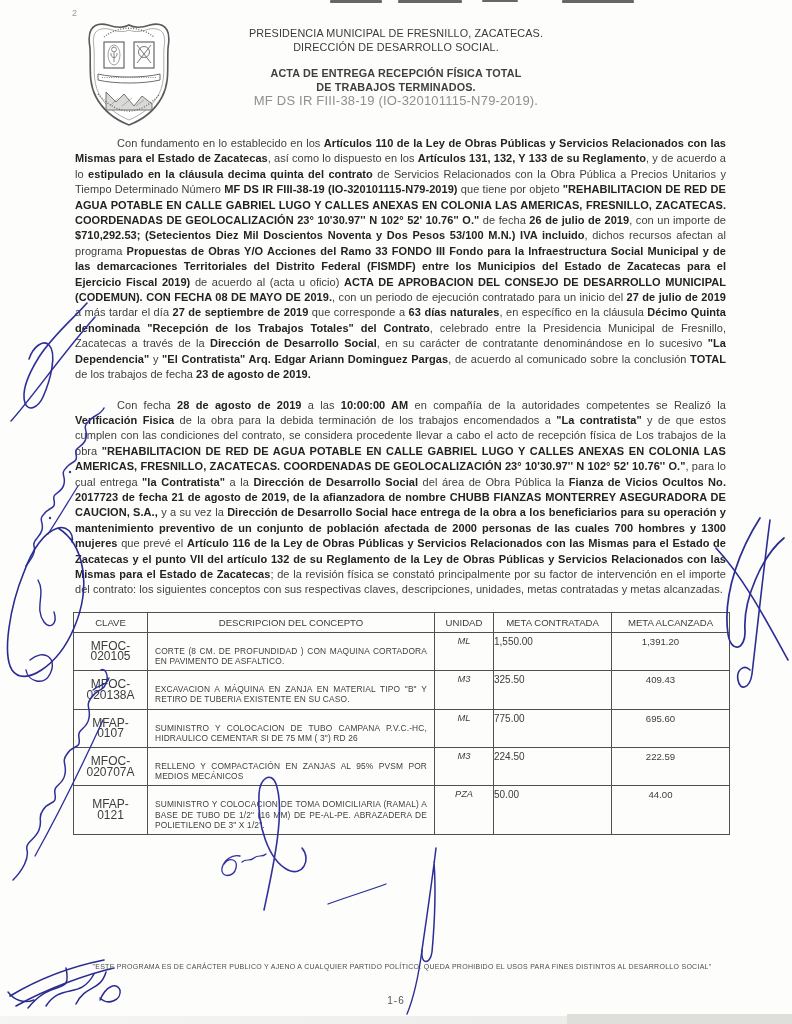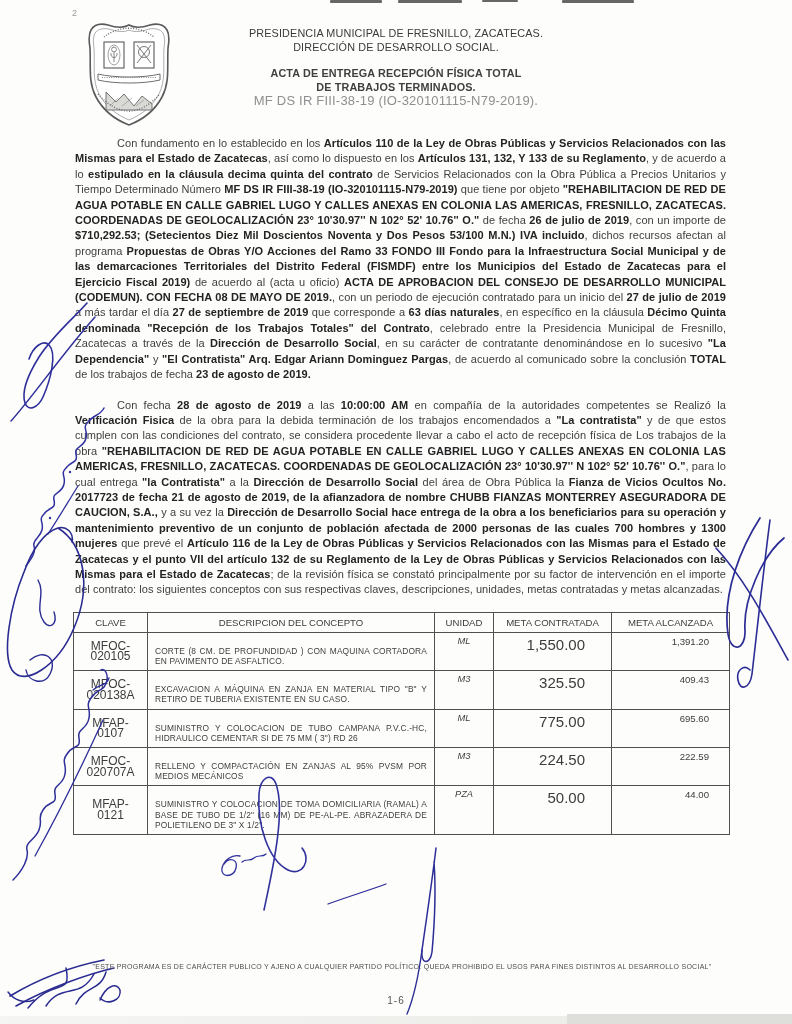"1,550.00" td.mc { font-size: 15px -> 10px; text-align: right -> none }
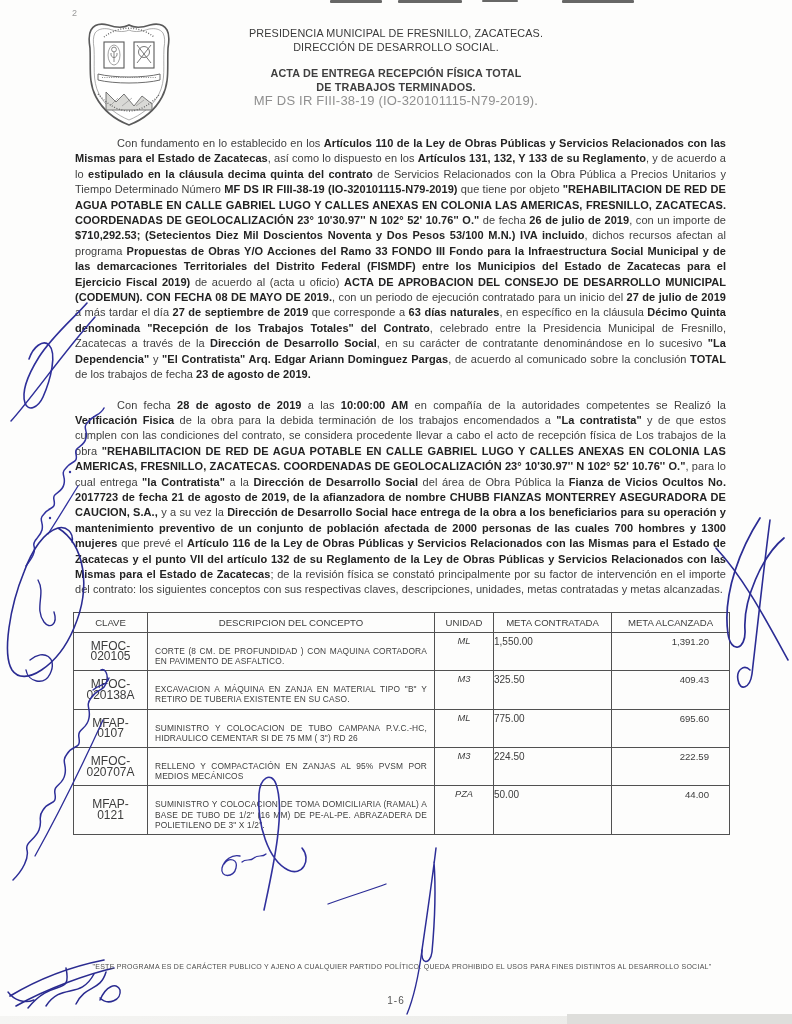"1,391.20" td.ma { text-align: right -> center }
